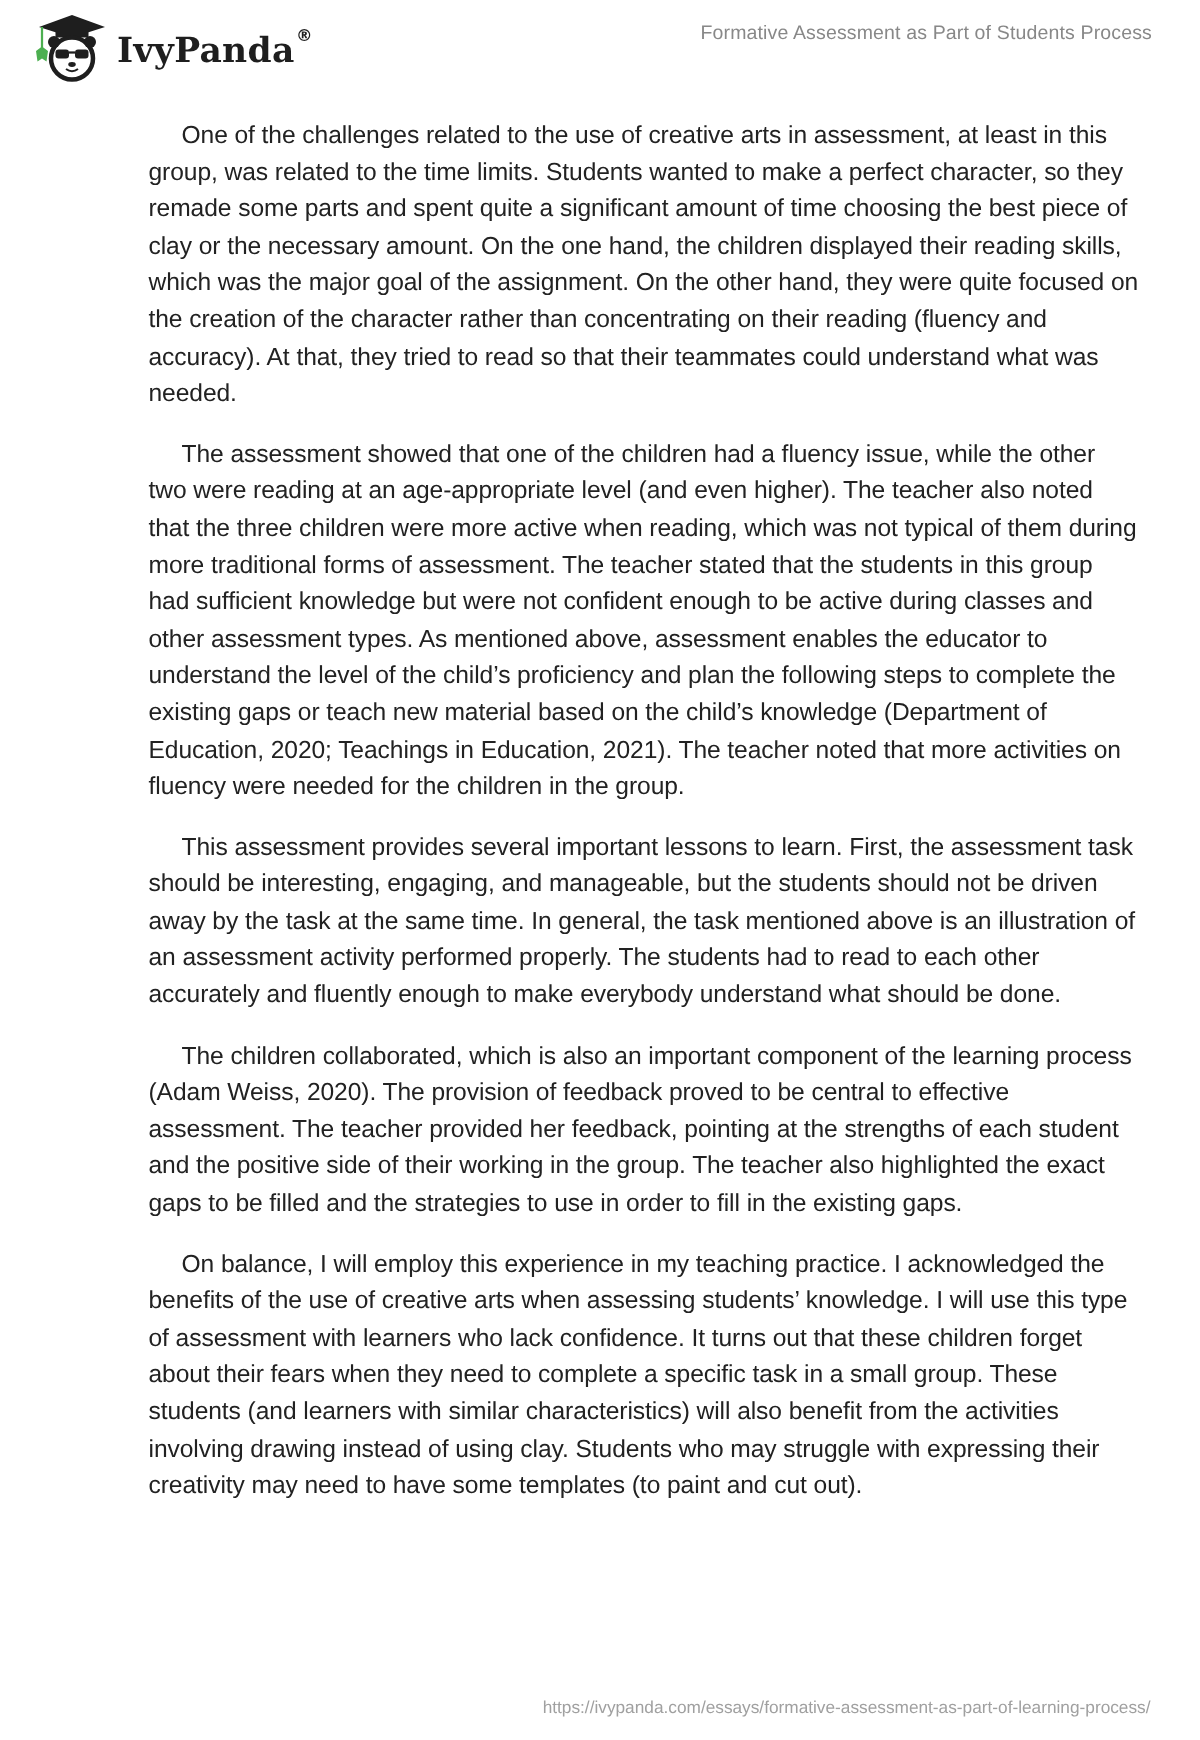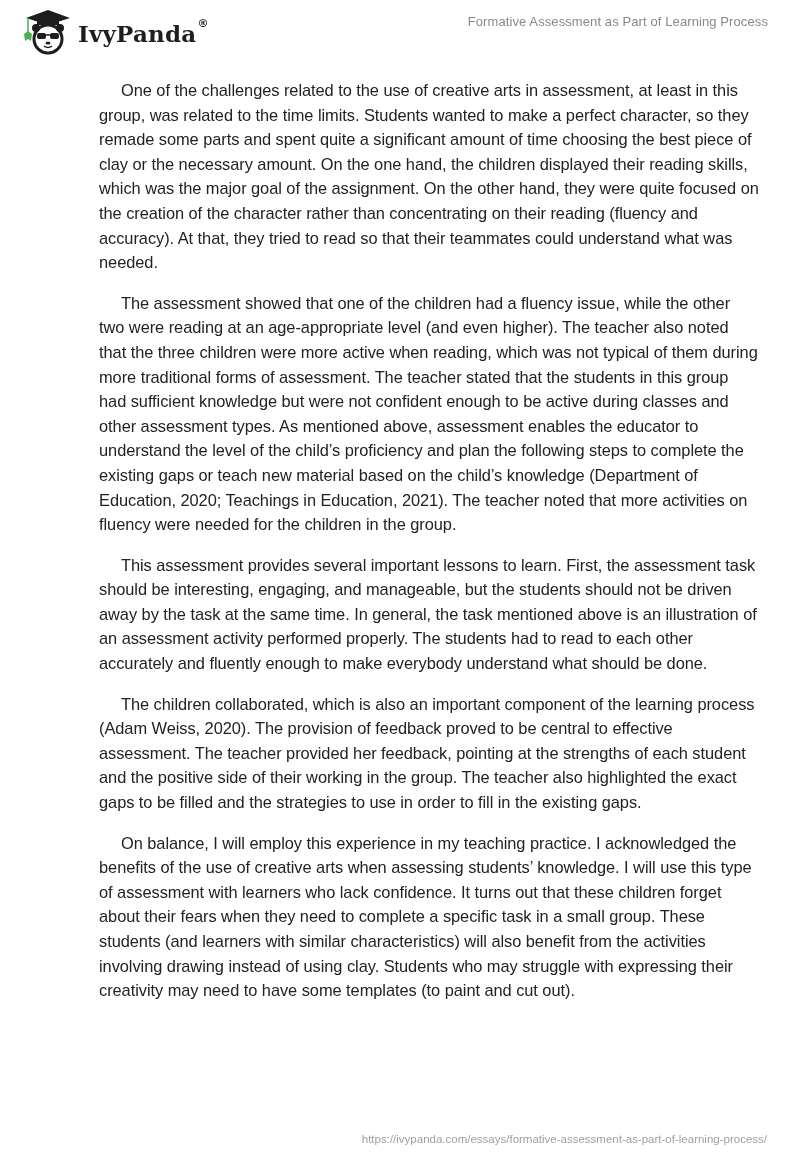"Formative Assessment as Part of" div.doc-title { text: Learning -> Students }
